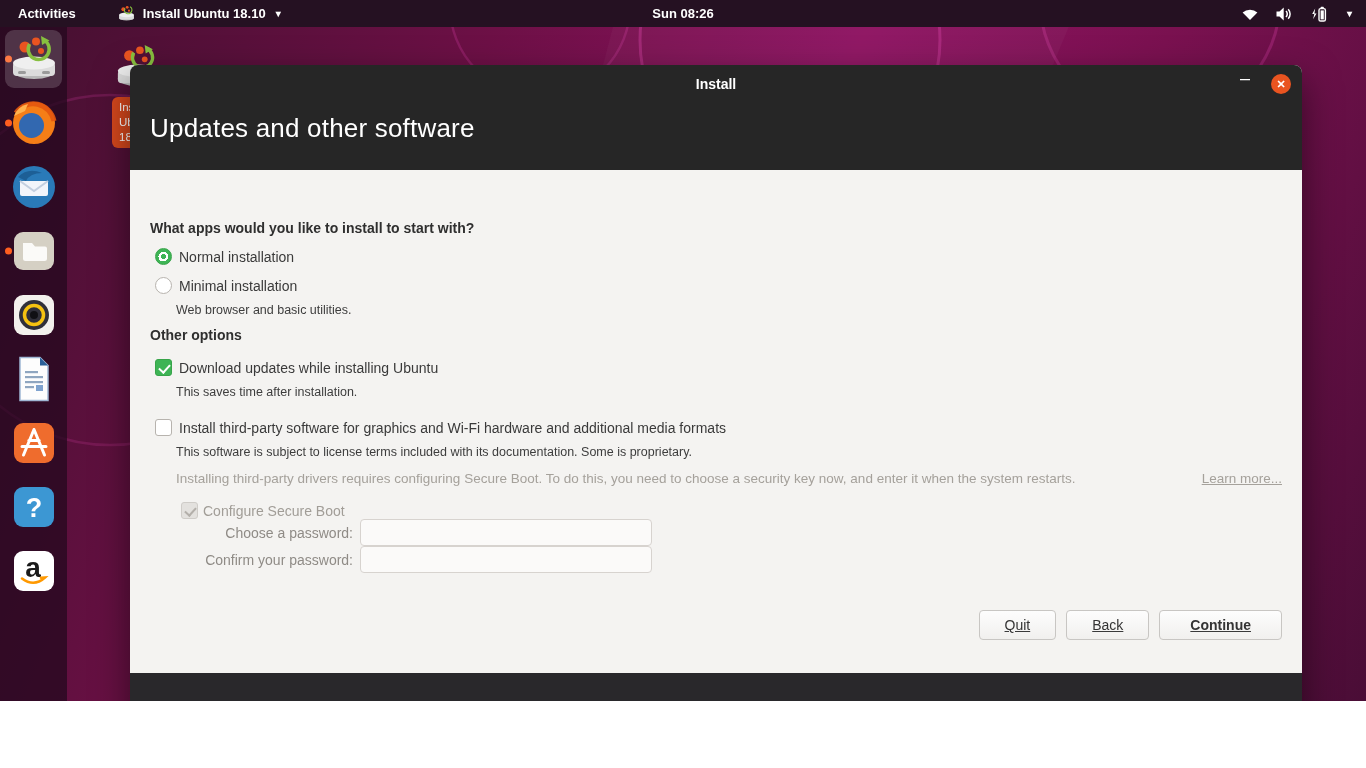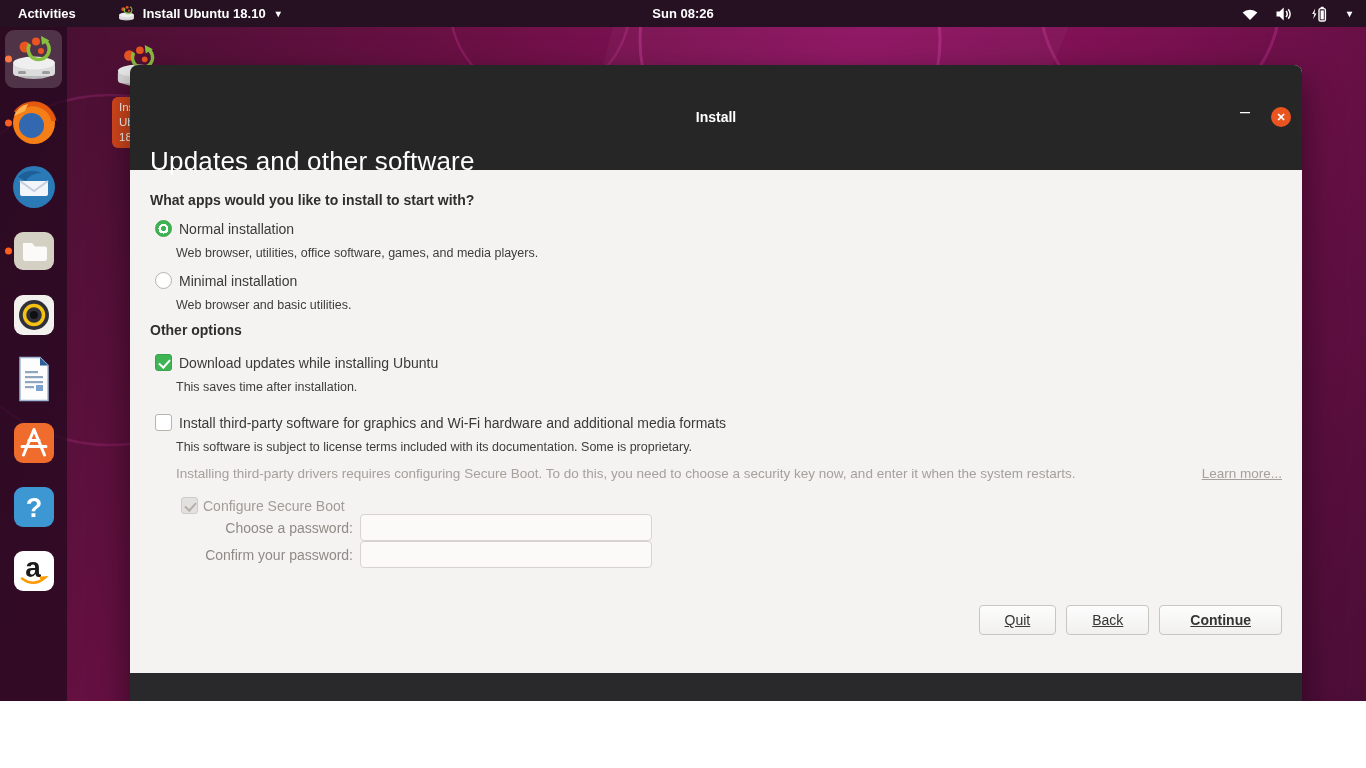"Install" .titlebar { margin-top: 33px -> none }
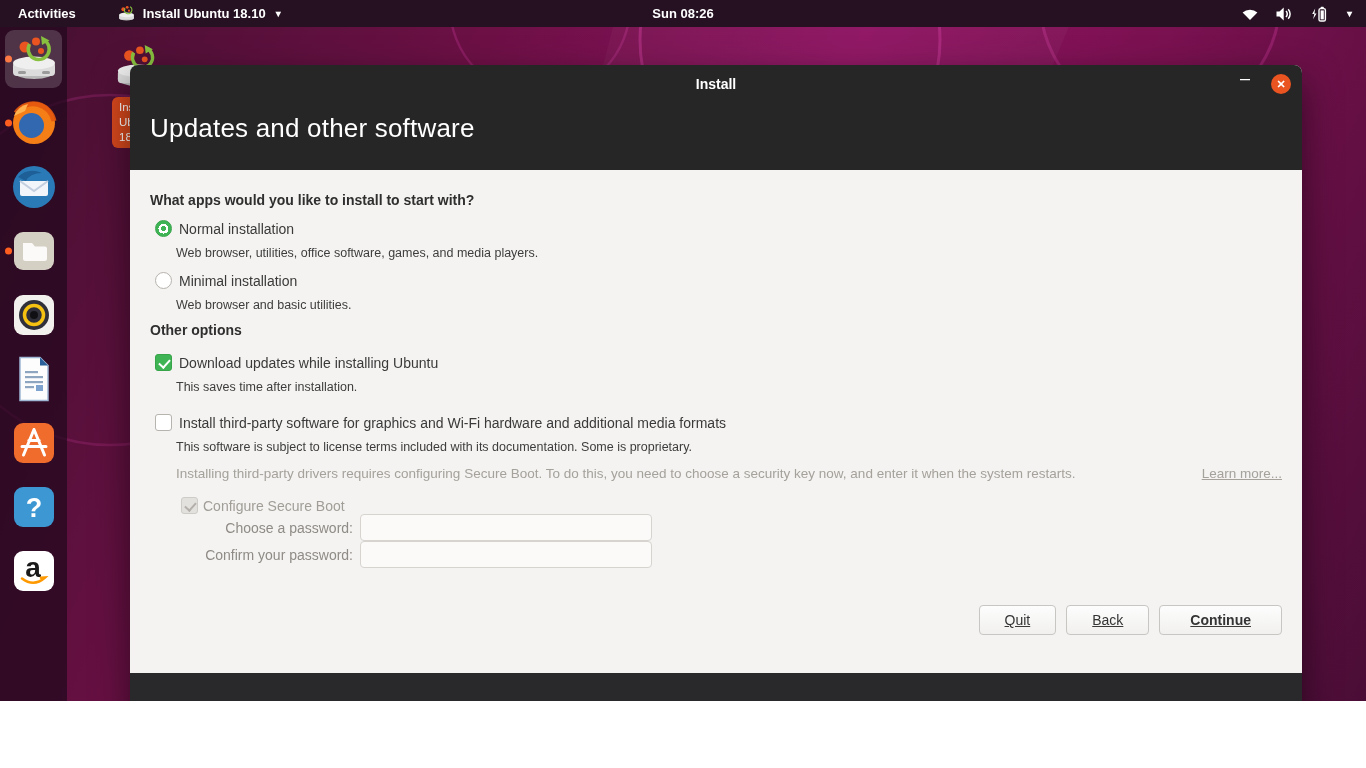"What apps would you like" .sect { margin-top: none -> 28px }
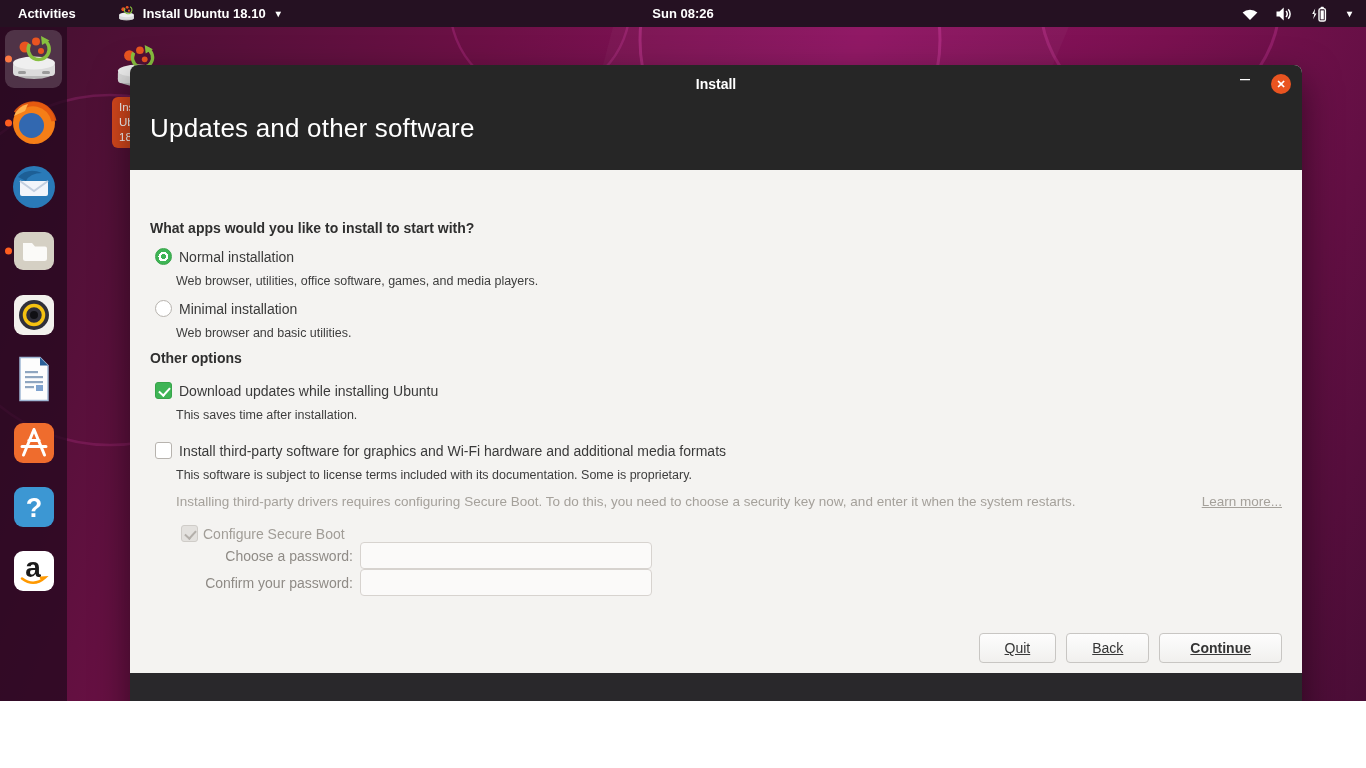"Web browser, utilities, office software," div.opt-desc { html: <div>Web browser, utilities, office software, games, and media players.</div> -> none }
